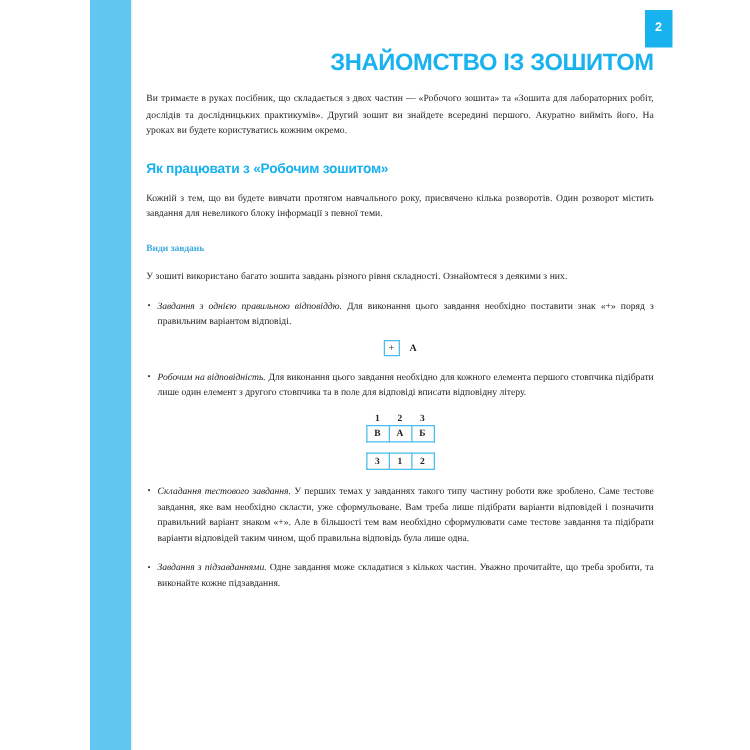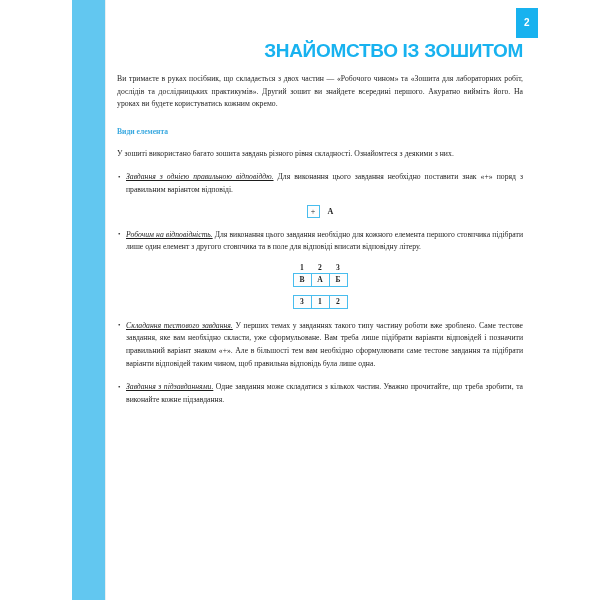"Ви тримаєте в руках посібник," p.body { text: чином -> зошита }
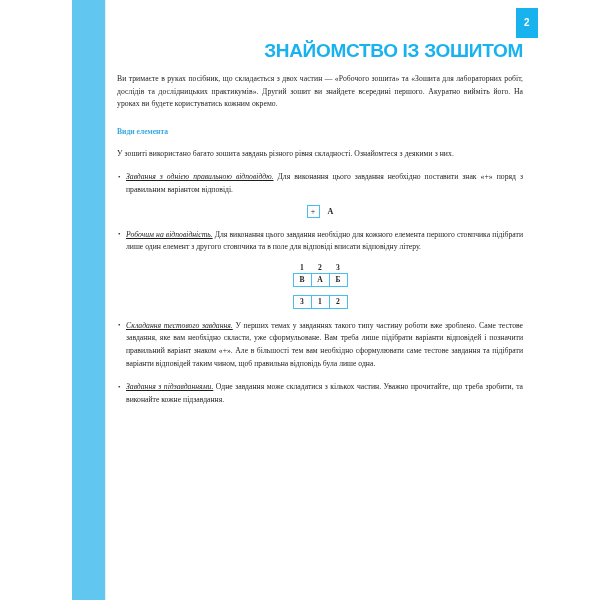"Як працювати з «Робочим зошитом»" h2.h2 { html: none -> <h2>Як працювати з «Робочим зошитом»</h2> }
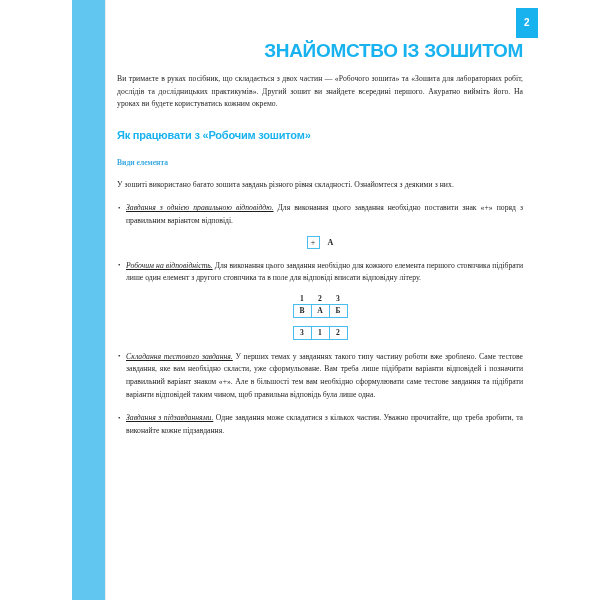"Кожній з тем, що ви" p.body { html: none -> <p>Кожній з тем, що ви будете вивчати протягом навчального року, присвячено кілька розворотів. Один розворот містить завдання для невеликого блоку інформації з певної теми.</p> }
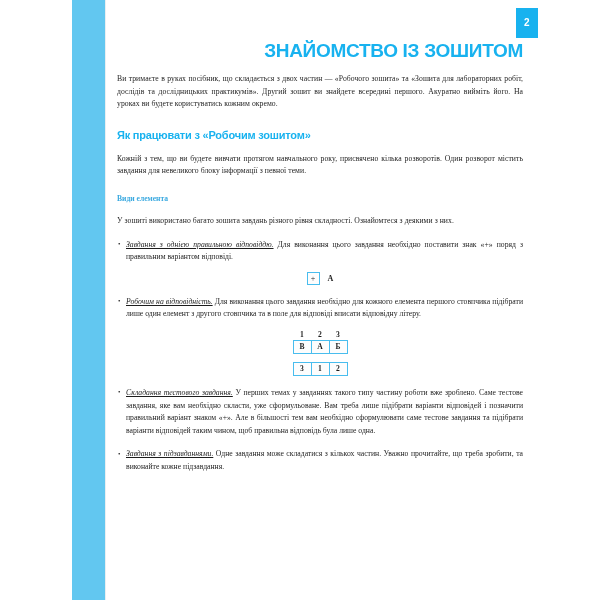"Види елемента" h3.h3 { text: елемента -> завдань }
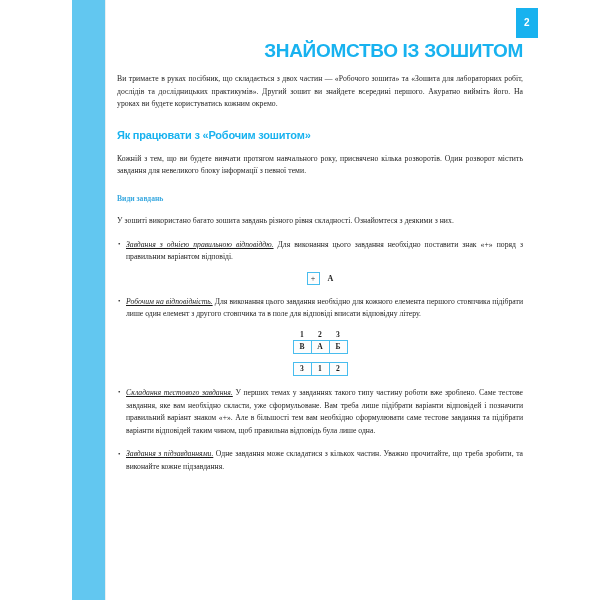"Завдання з однією правильною відповіддю." .task-name { text-decoration: underline -> none }
